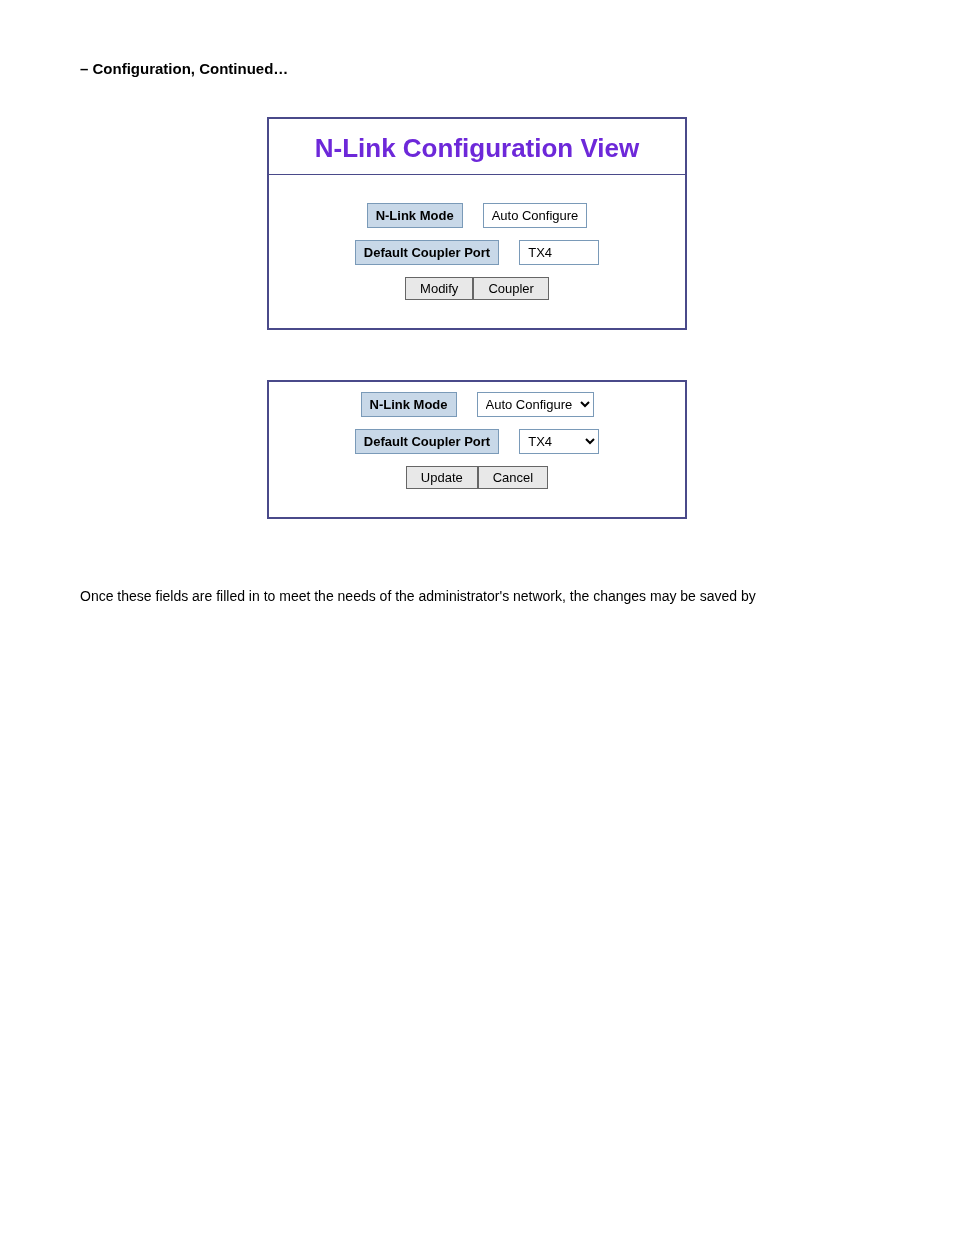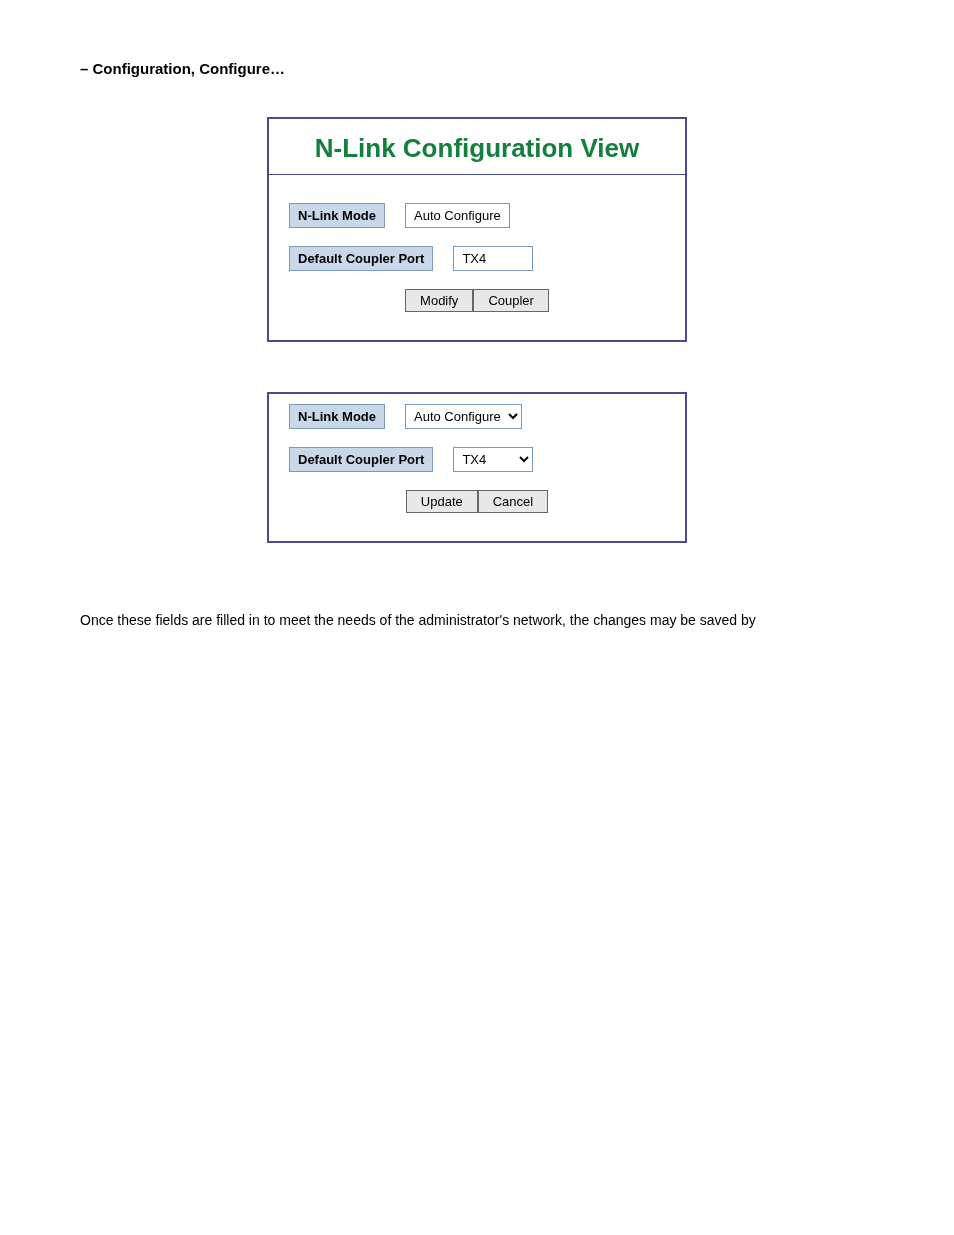"– Configuration, Configure…" div.page-subtitle { text: Configure -> Continued }
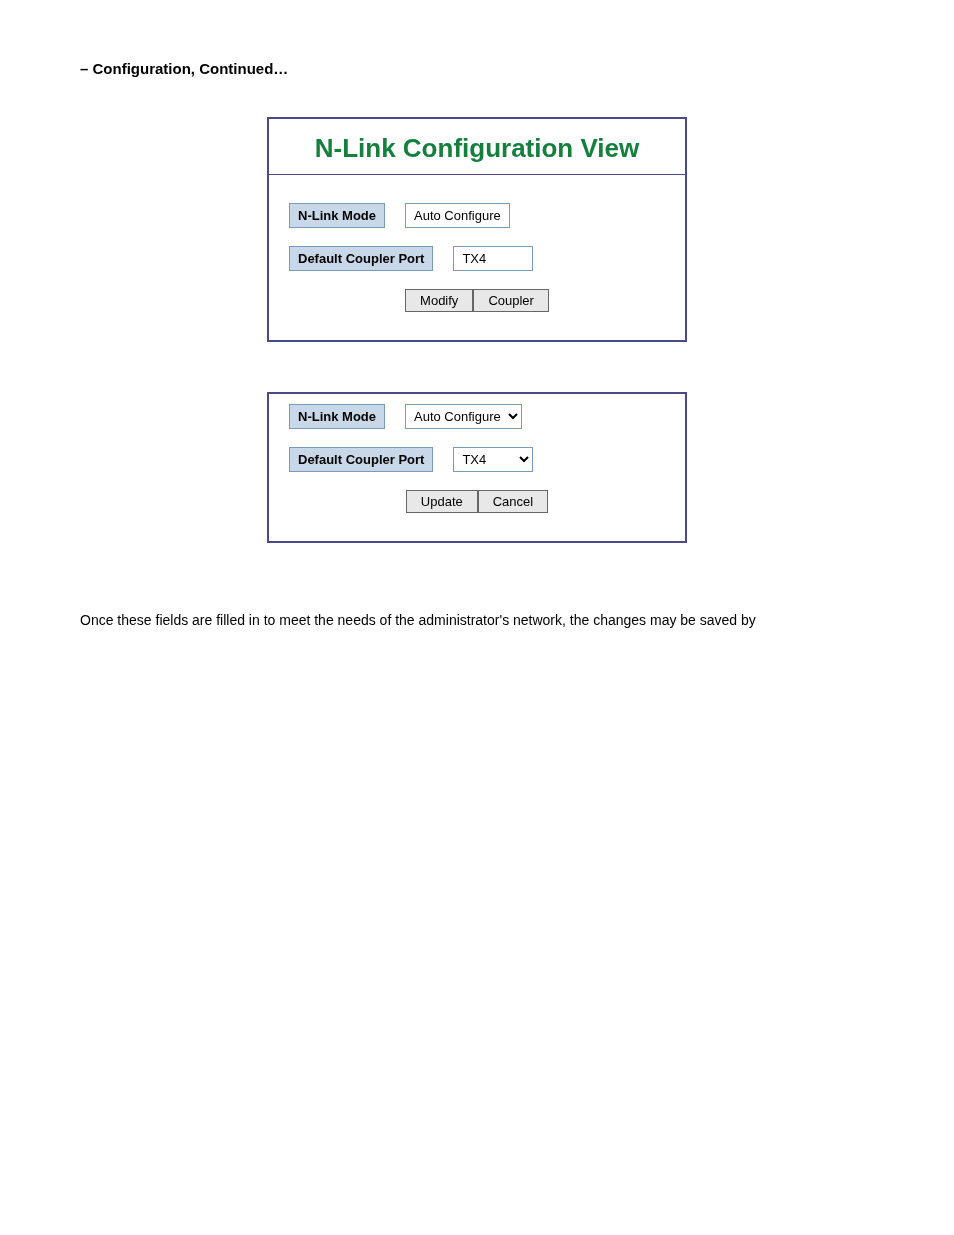"N-Link Configuration View" .config-panel-title { color: #15803d -> #6d28d9 }
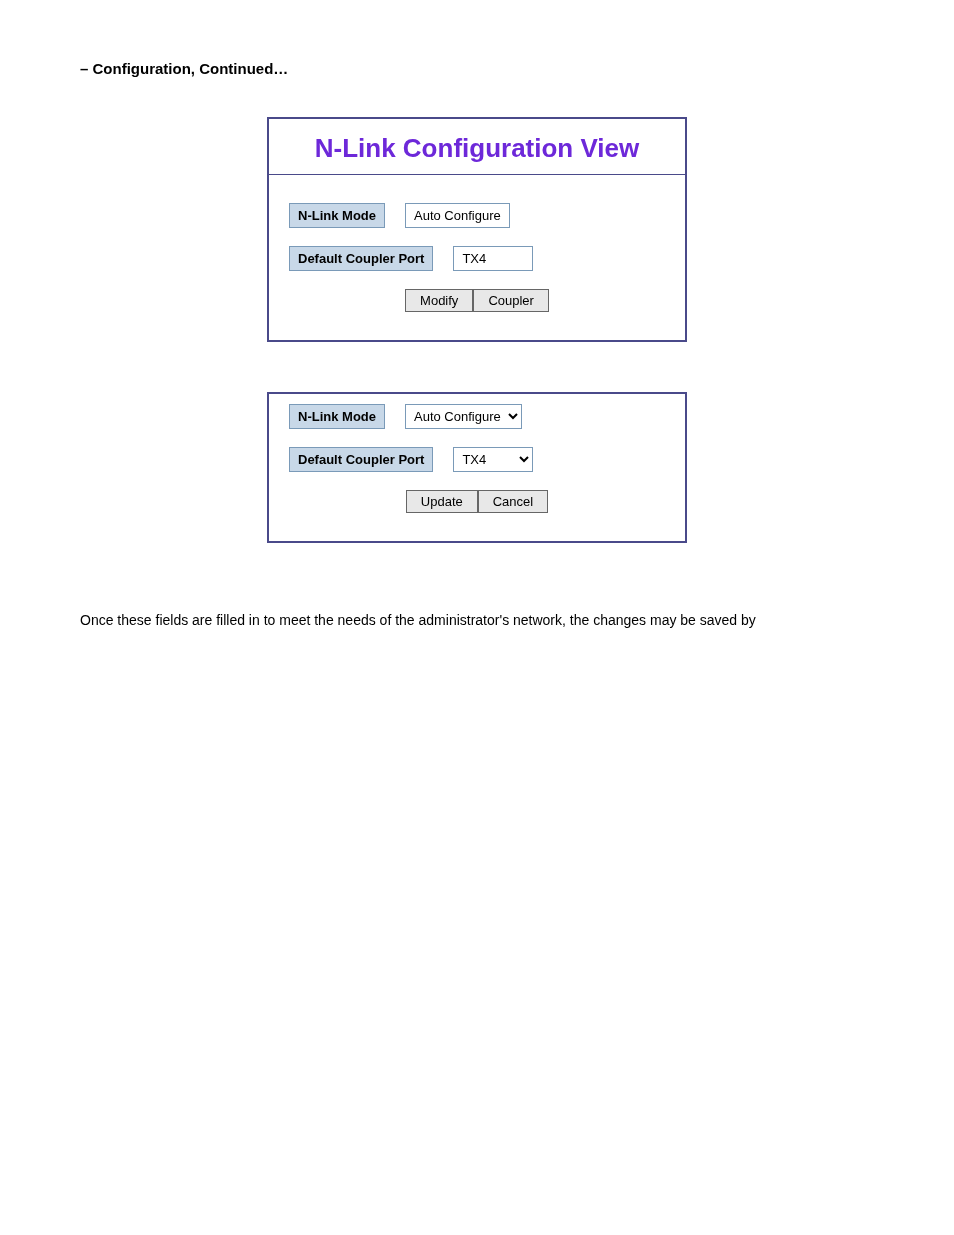"N-Link Mode" .field-row { justify-content: none -> center; margin-bottom: 18px -> 12px }
